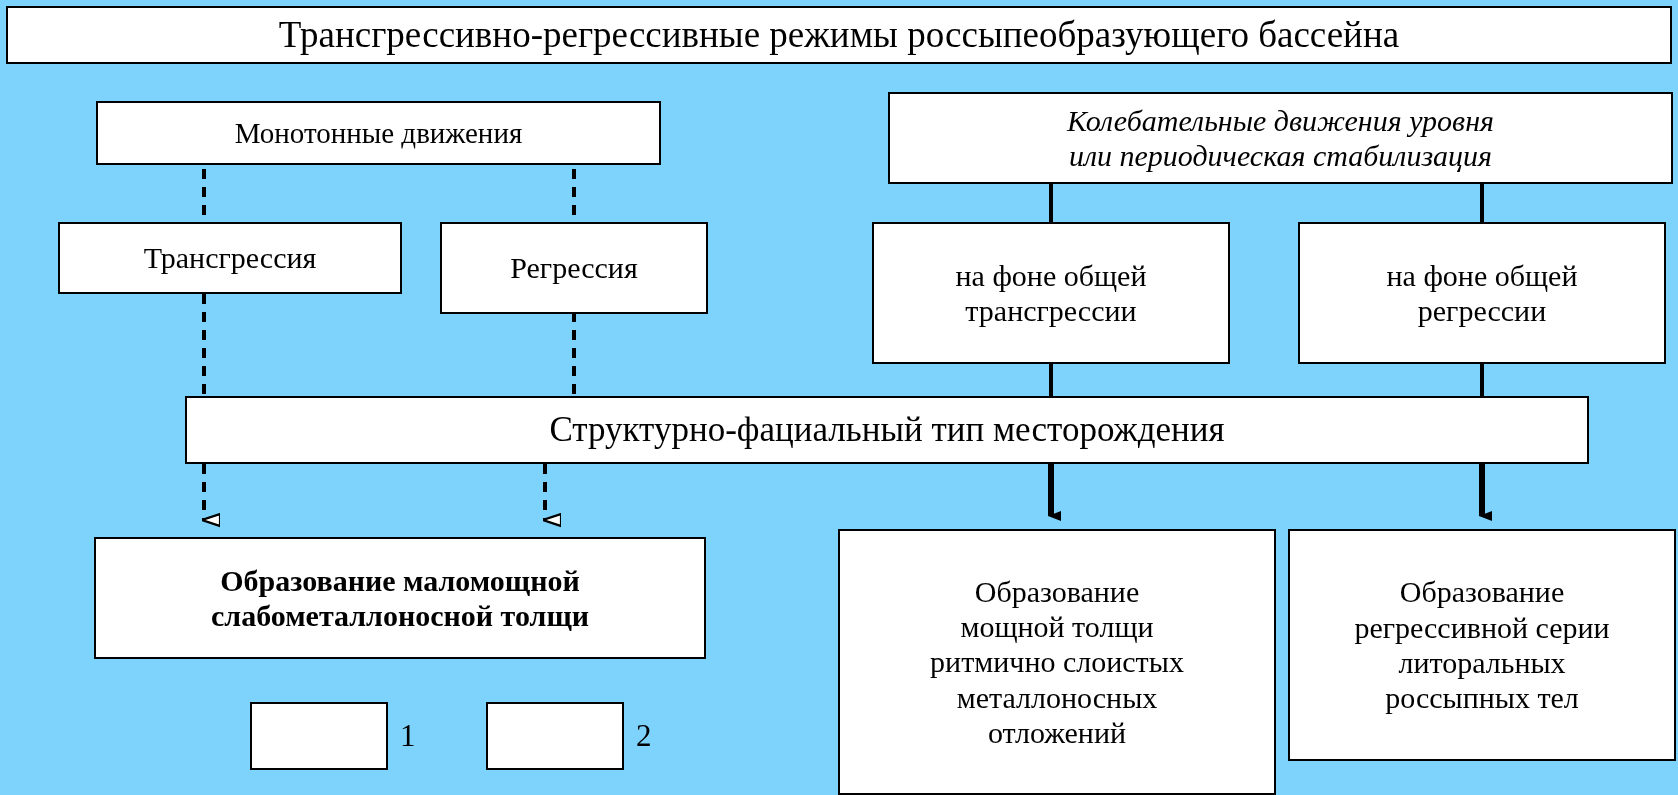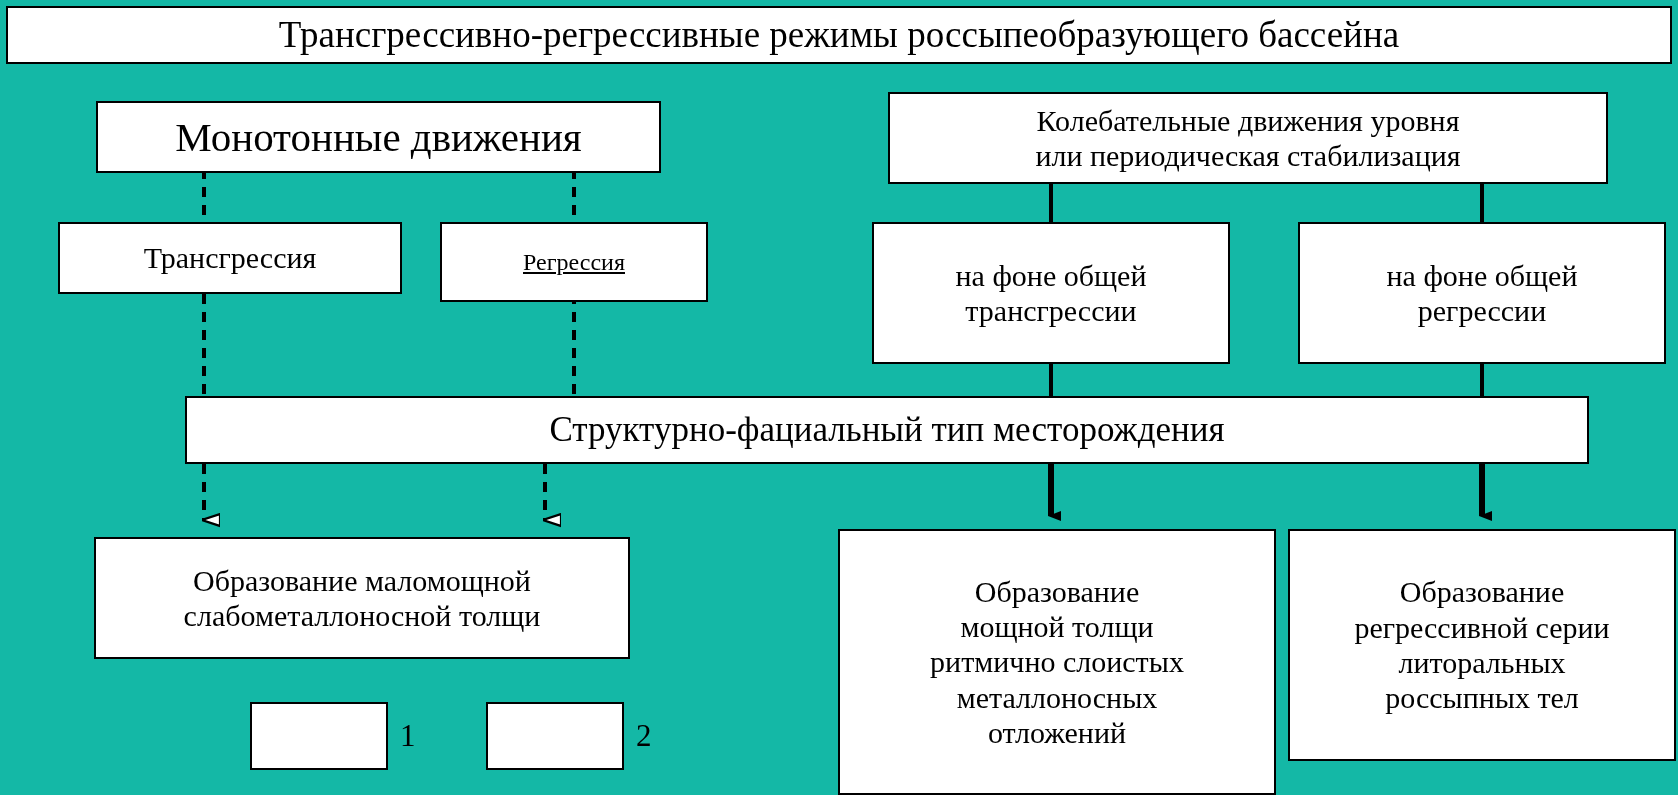"Трансгрессивно-регрессивные режимы" #canvas { background: #14b8a6 -> #7dd3fc }
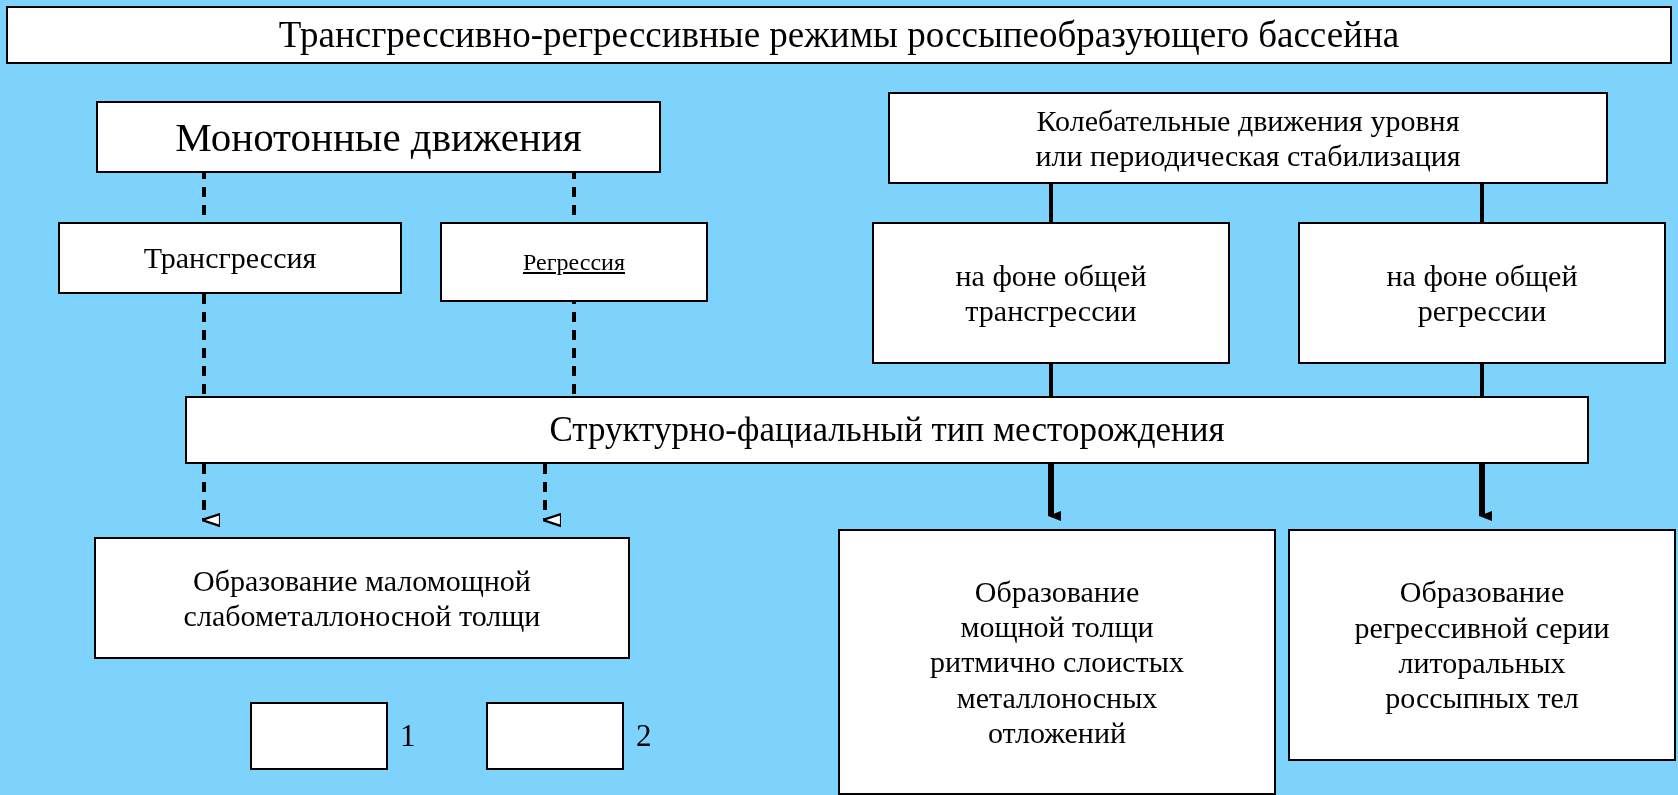"Монотонные движения" .b-monotone { font-size: 41px -> 29px; height: 72px -> 64px }
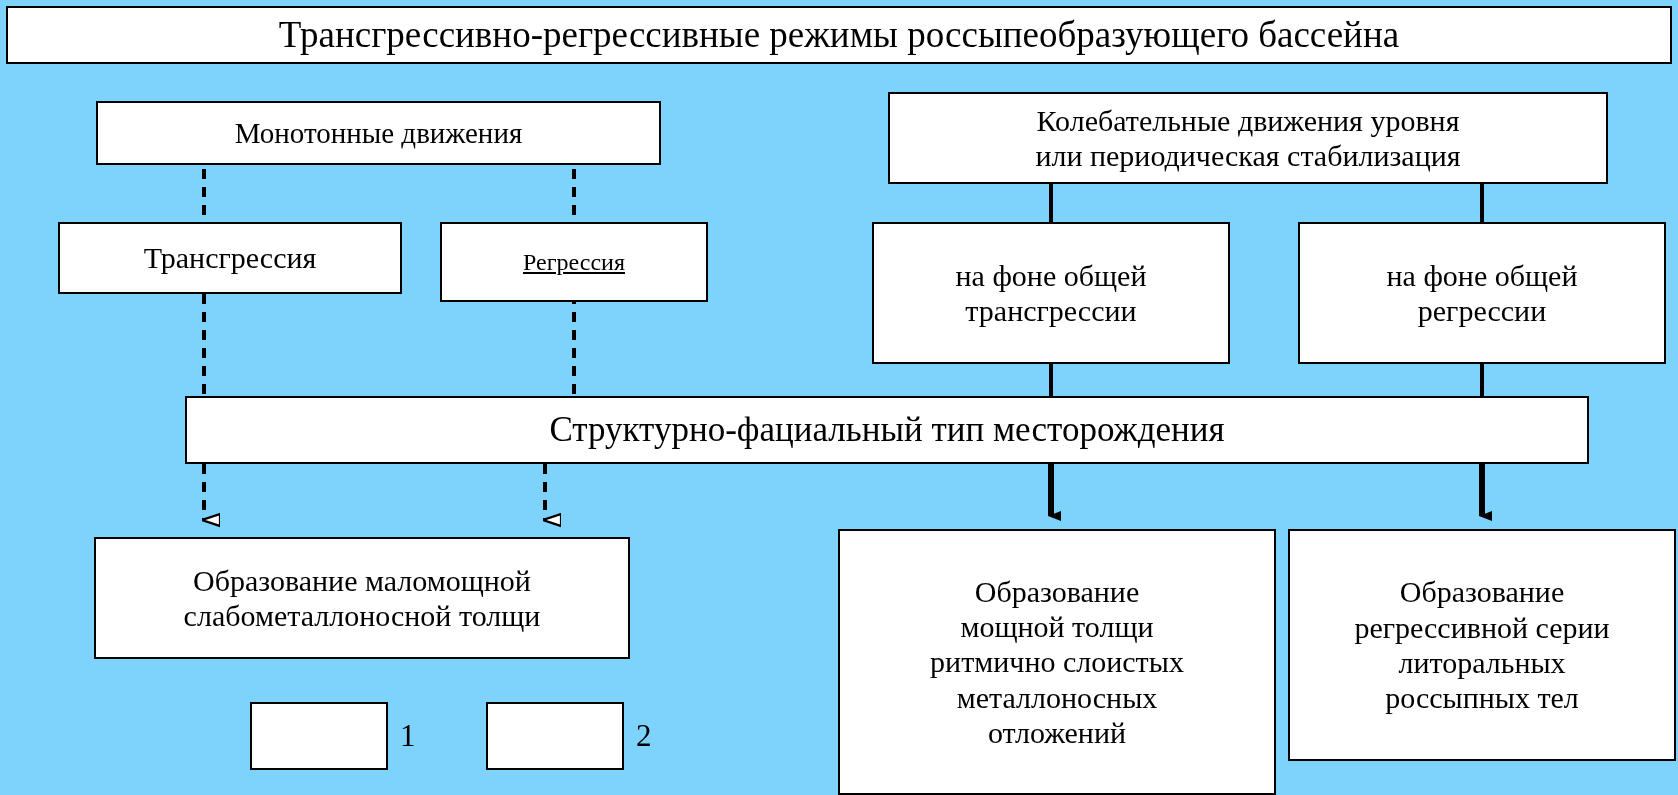"Колебательные движения уровня" .b-oscill { font-style: none -> italic; width: 720px -> 785px }
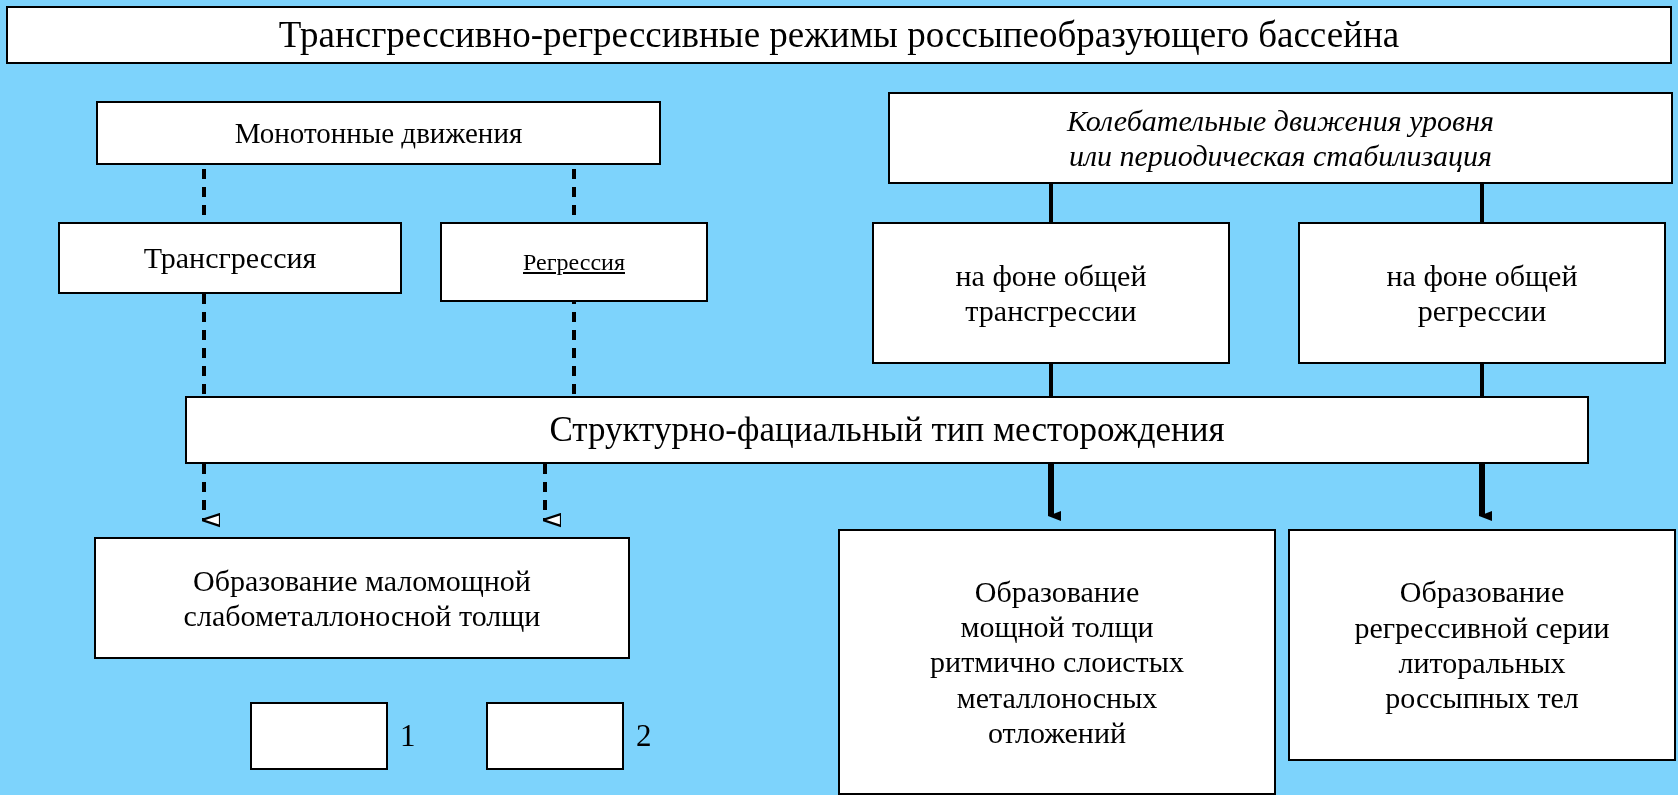"Регрессия" .b-regr { font-size: 24px -> 30px; height: 80px -> 92px; text-decoration: underline -> none }
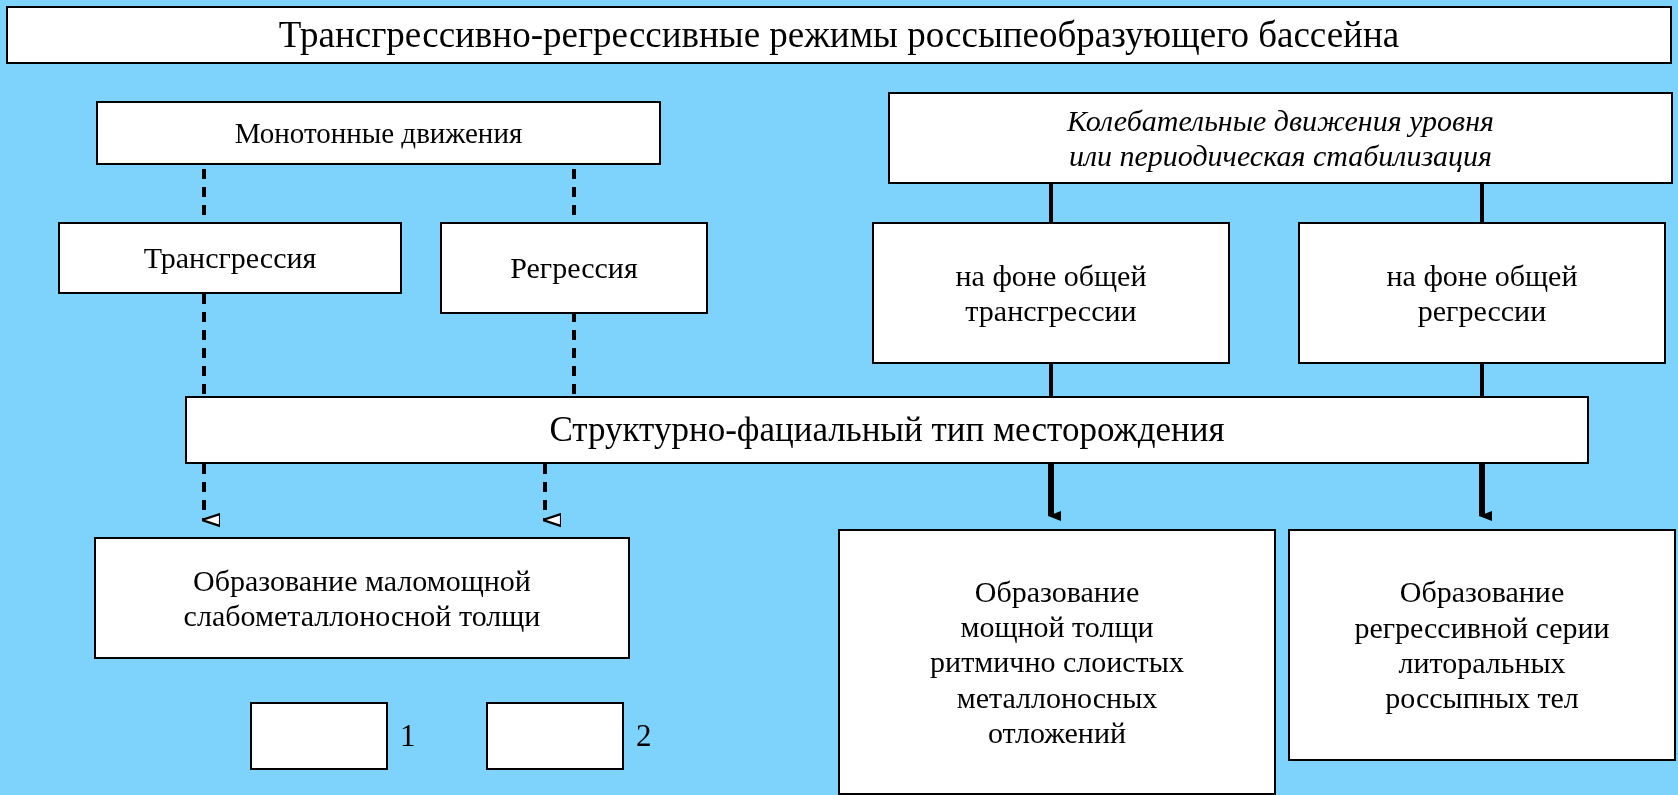"Образование маломощной" .b-thin { font-weight: none -> bold; width: 536px -> 612px }
